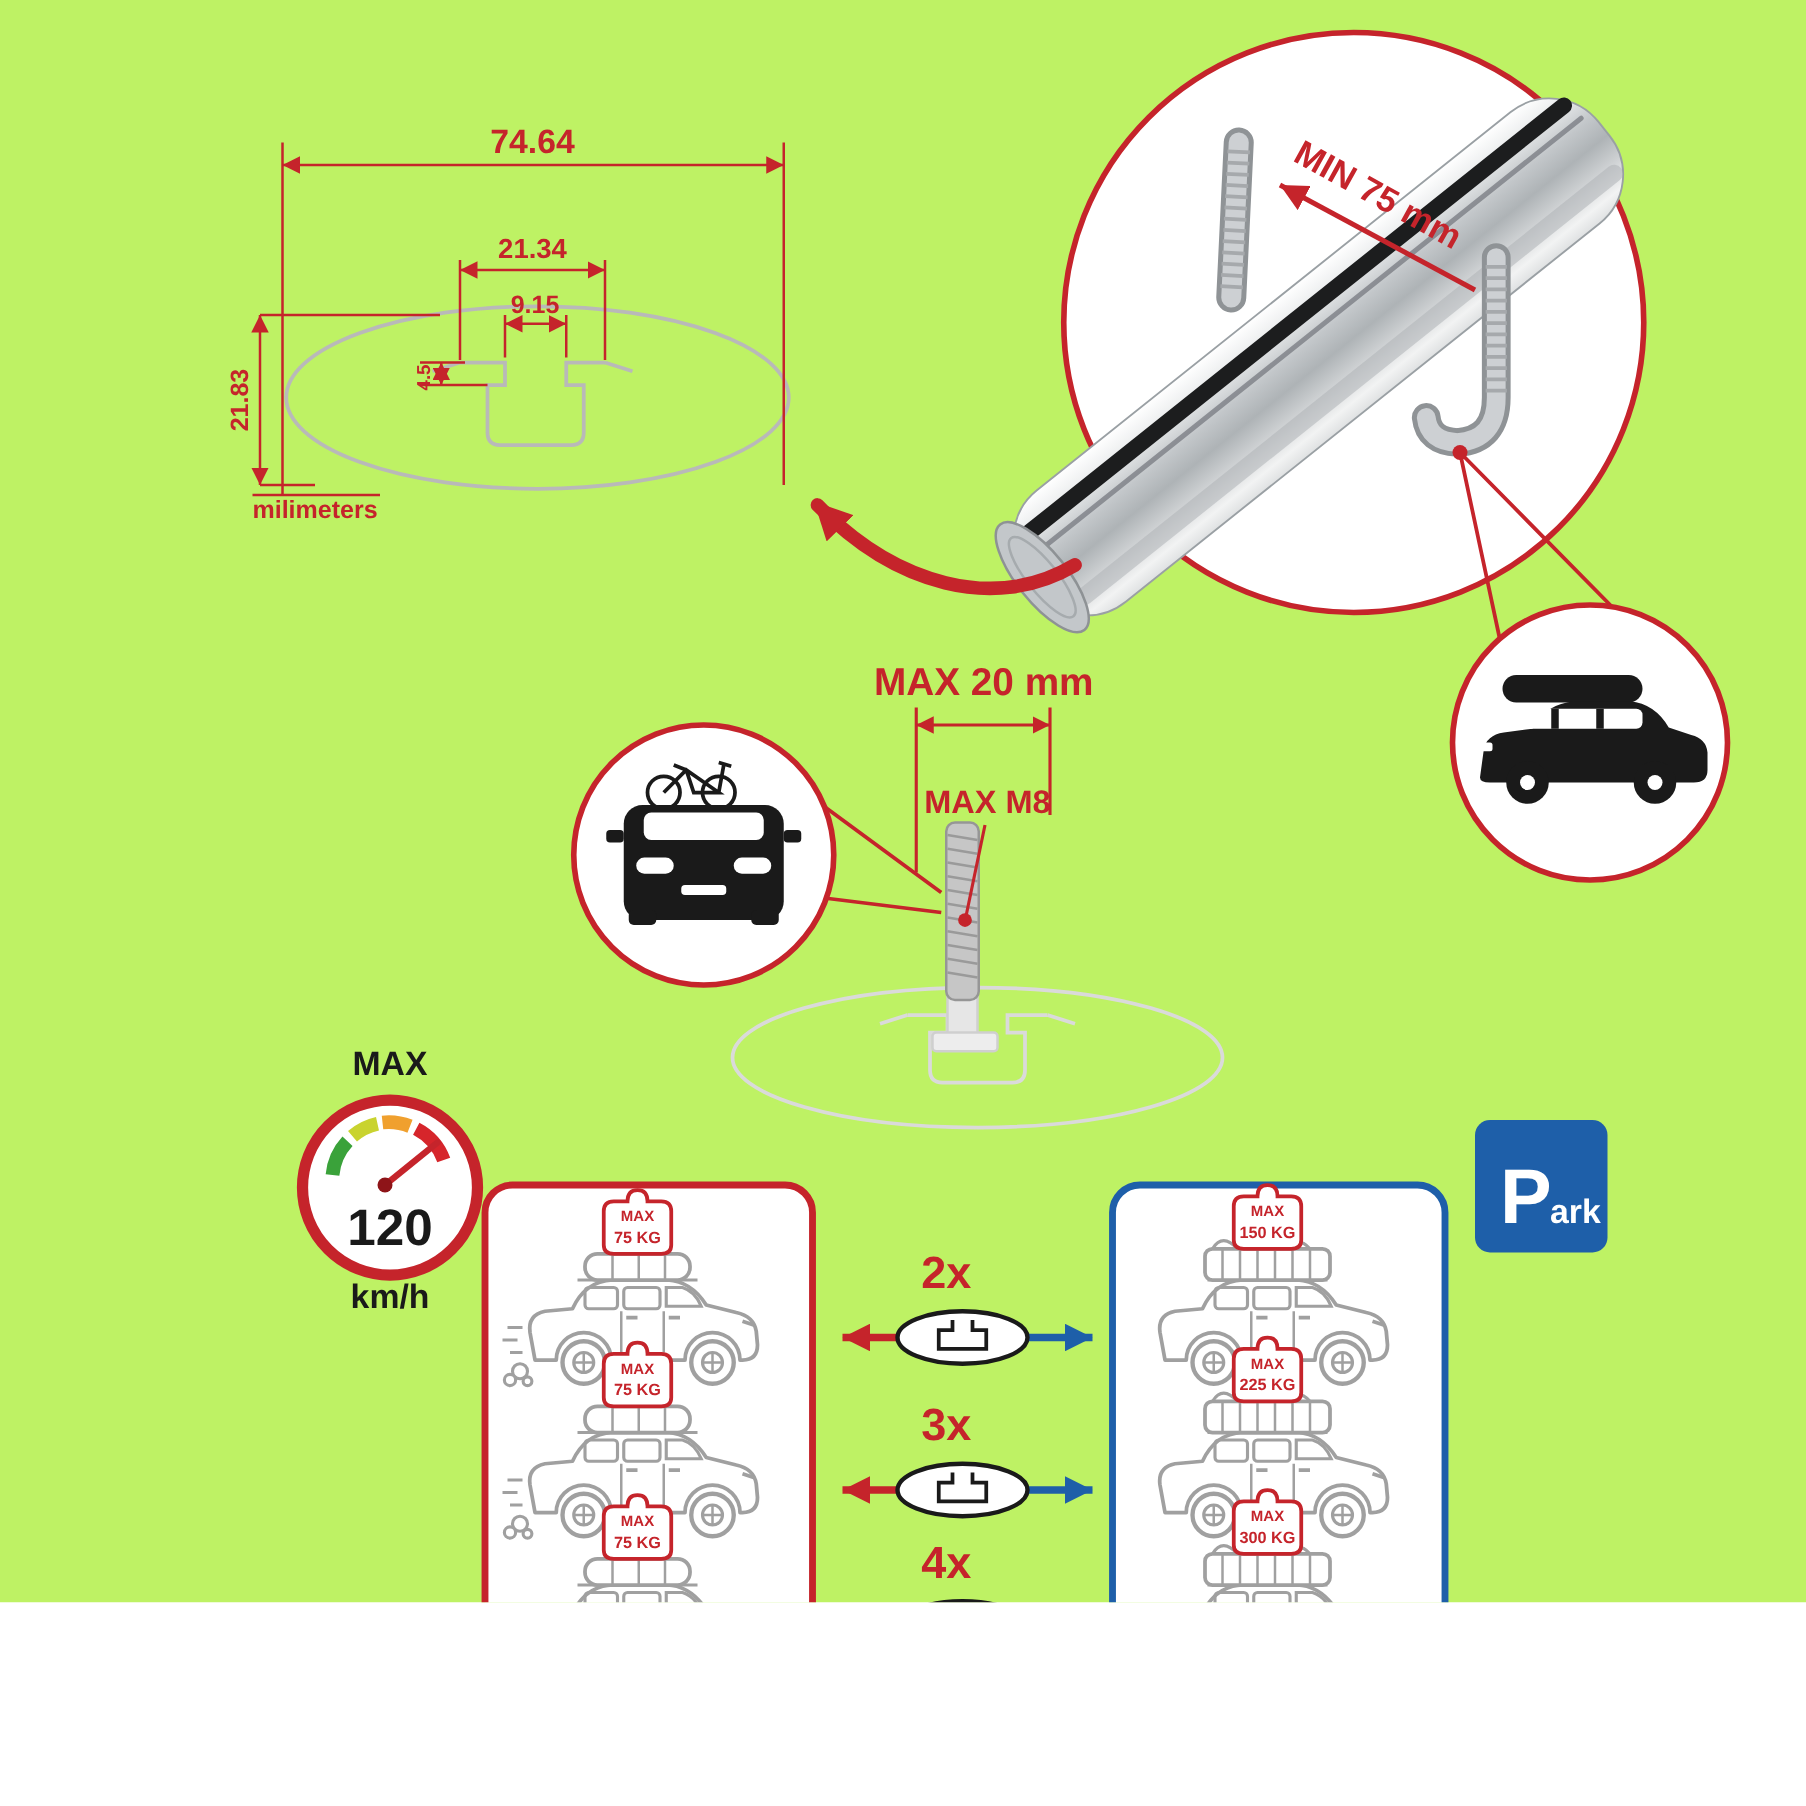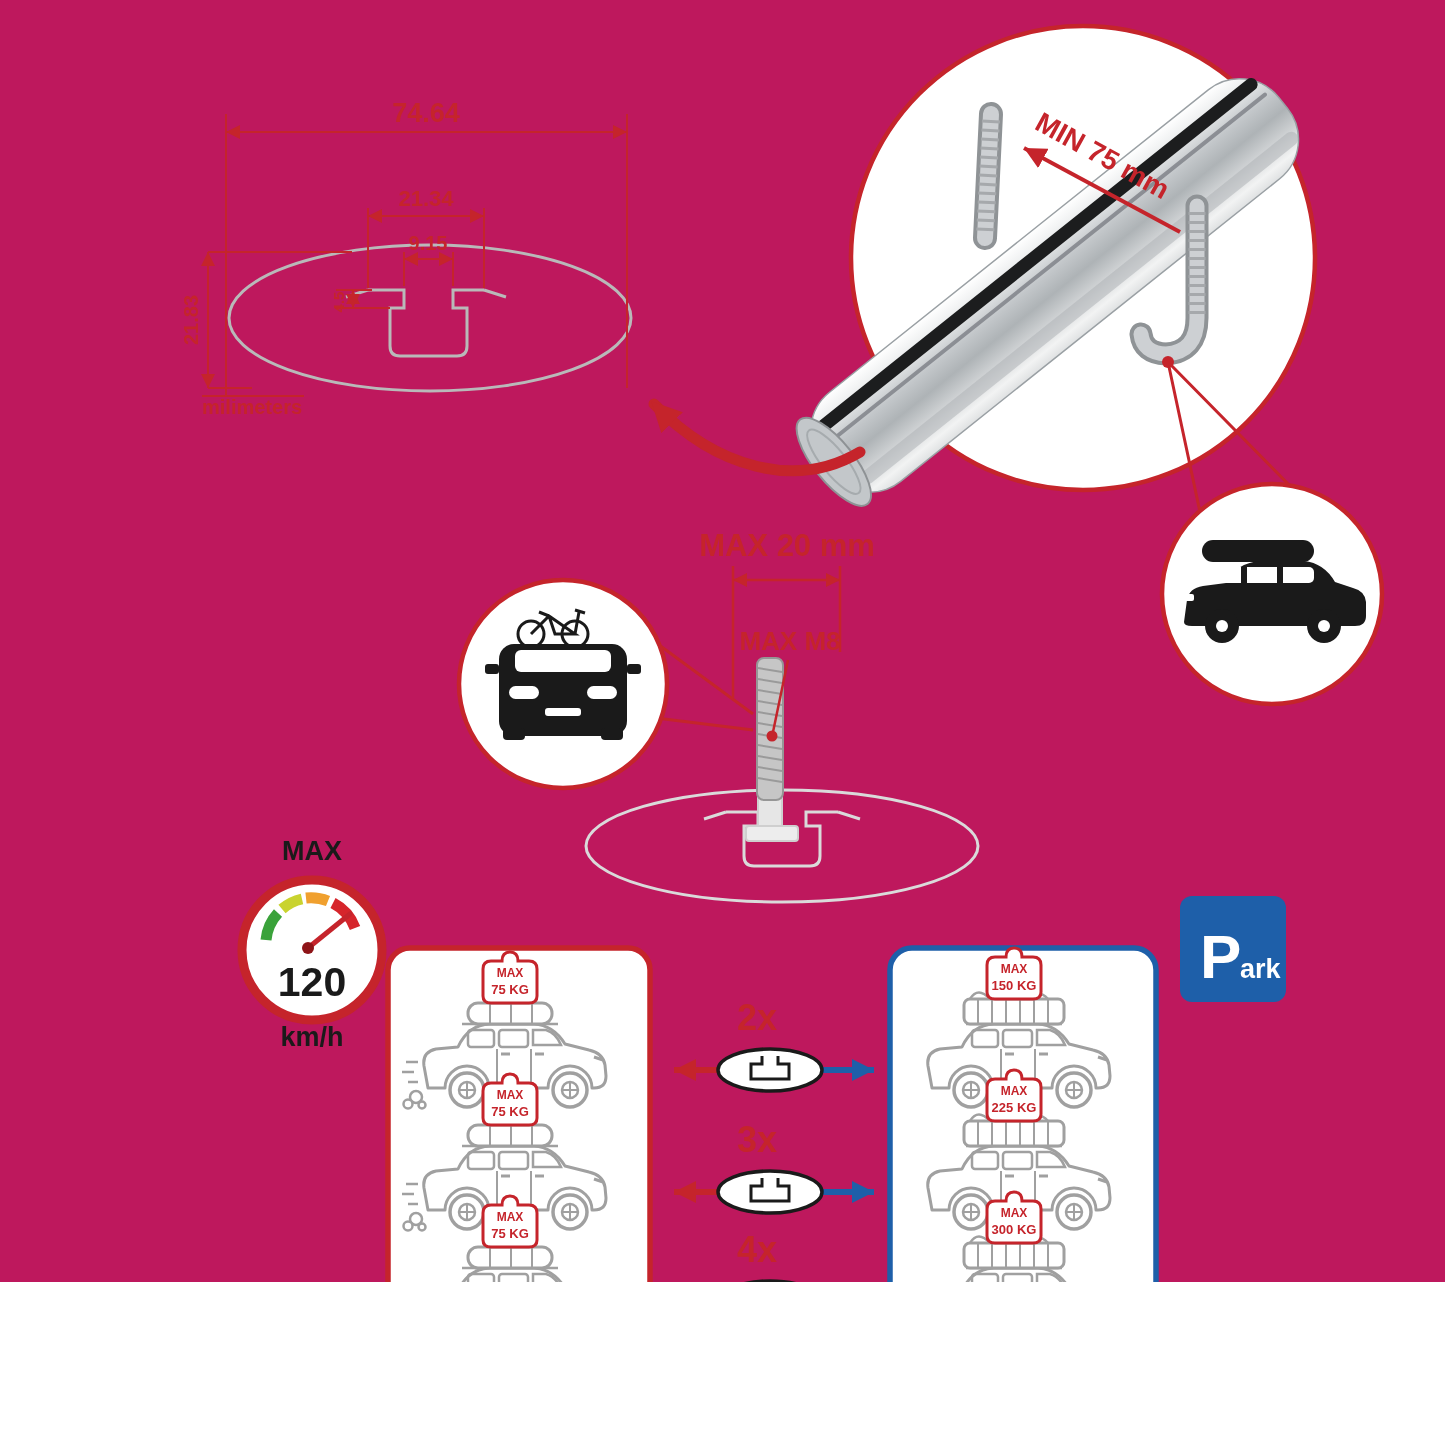"74.64" .canvas { background: #be185d -> #bef264 }
